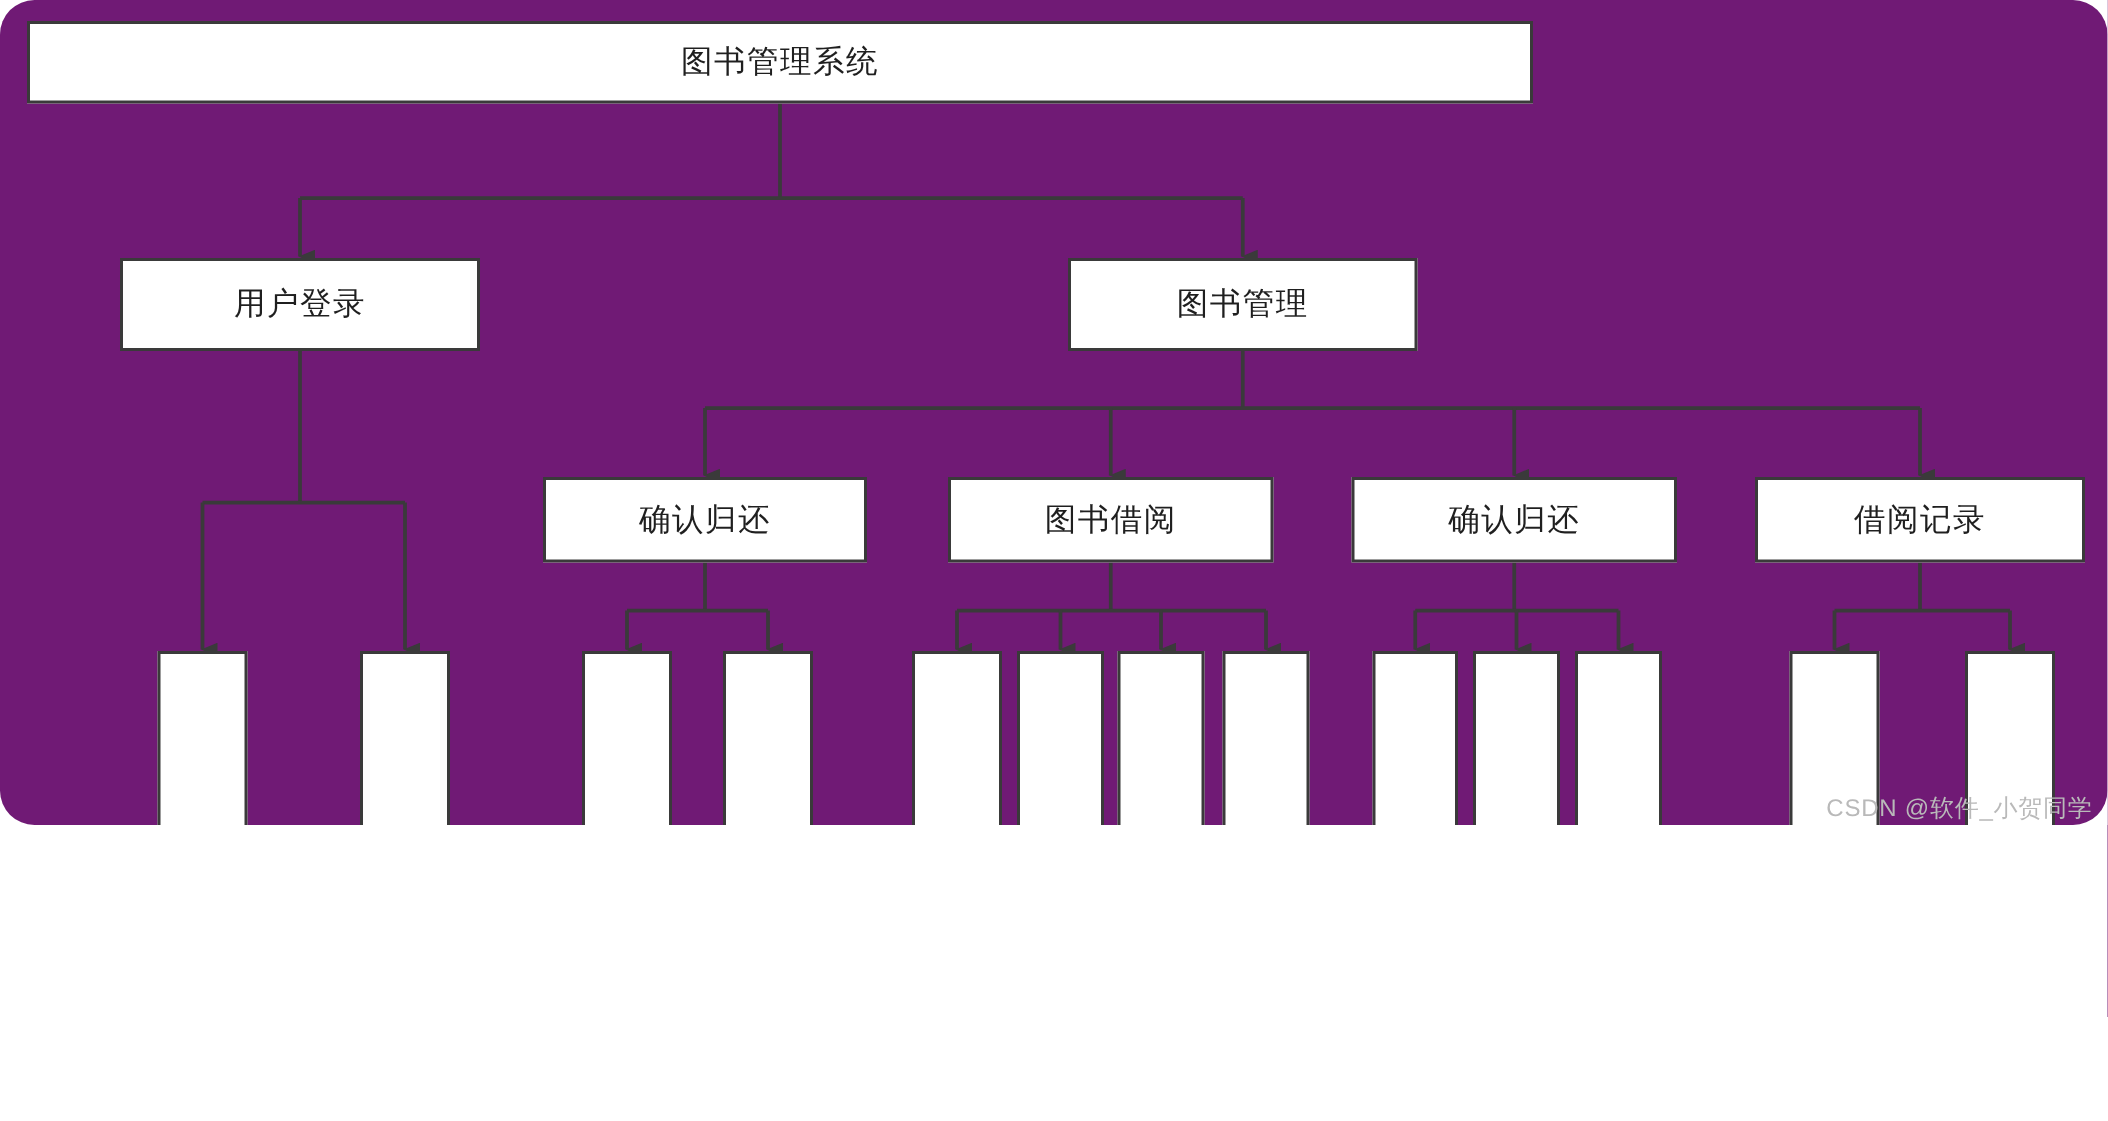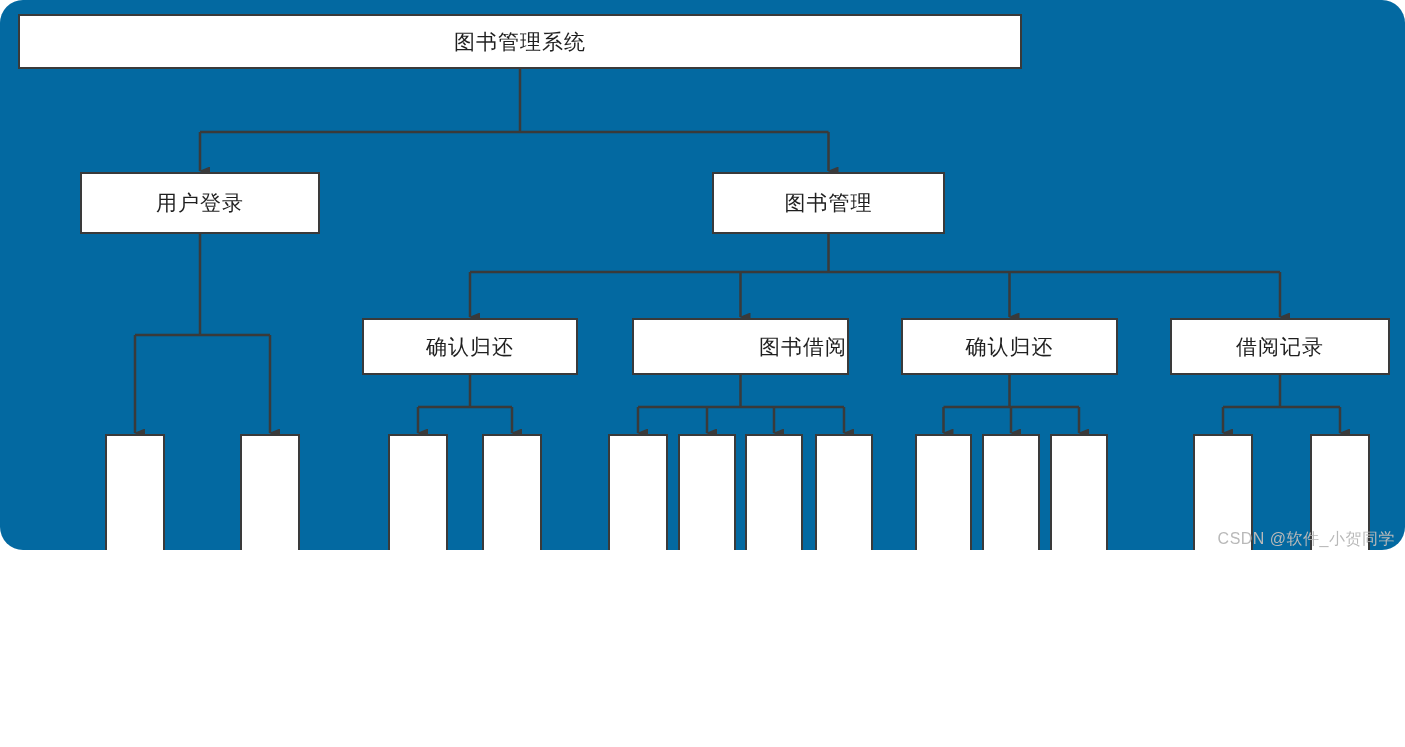"图书管理系统" #diagram-root { background: #0369a1 -> #701a75 }
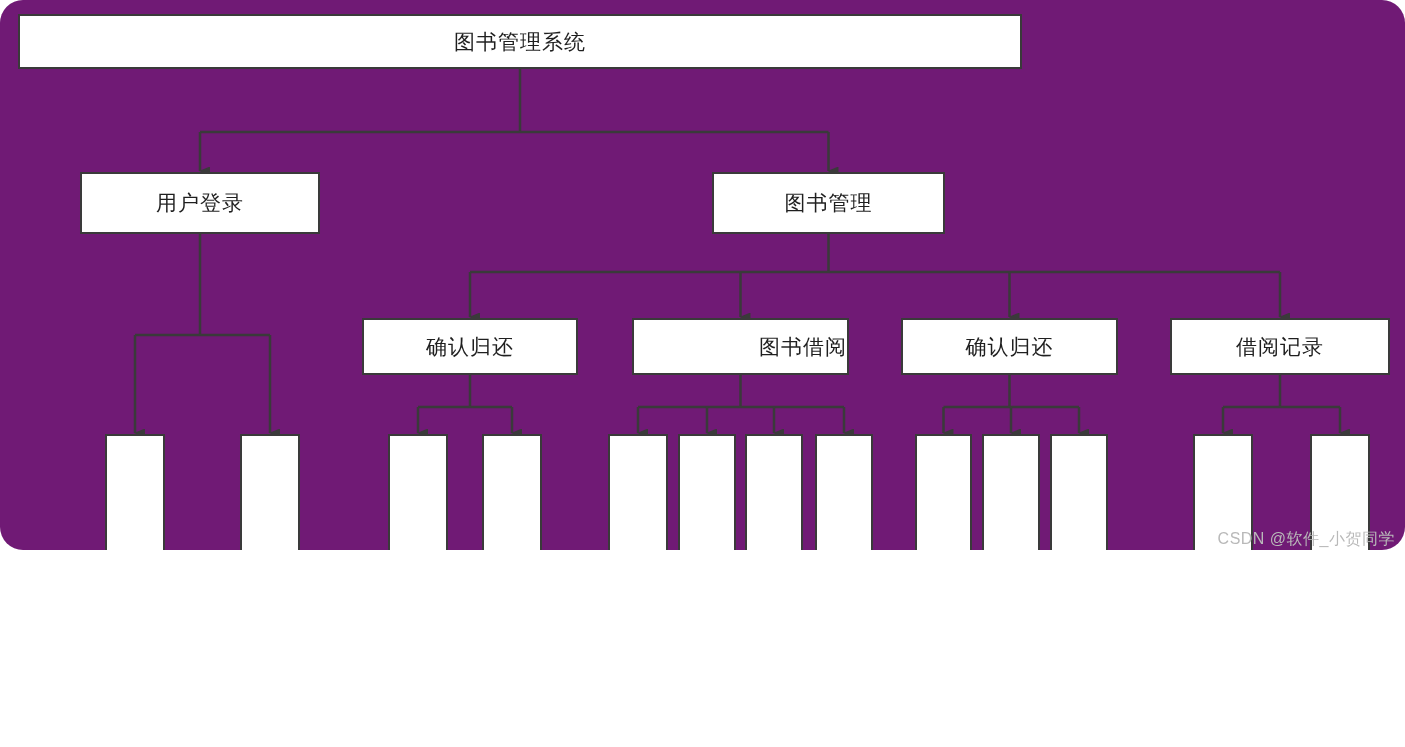"图书借阅" div.node { justify-content: flex-end -> none }
